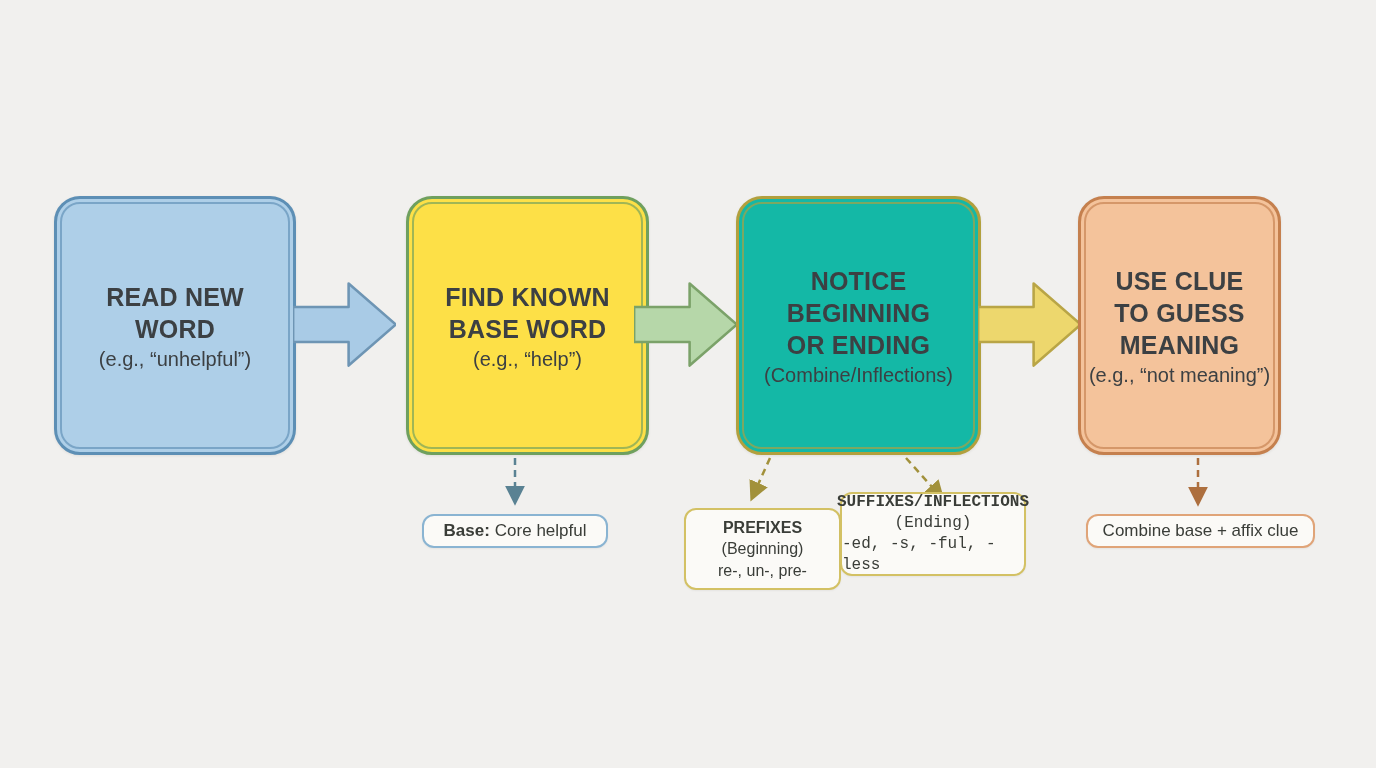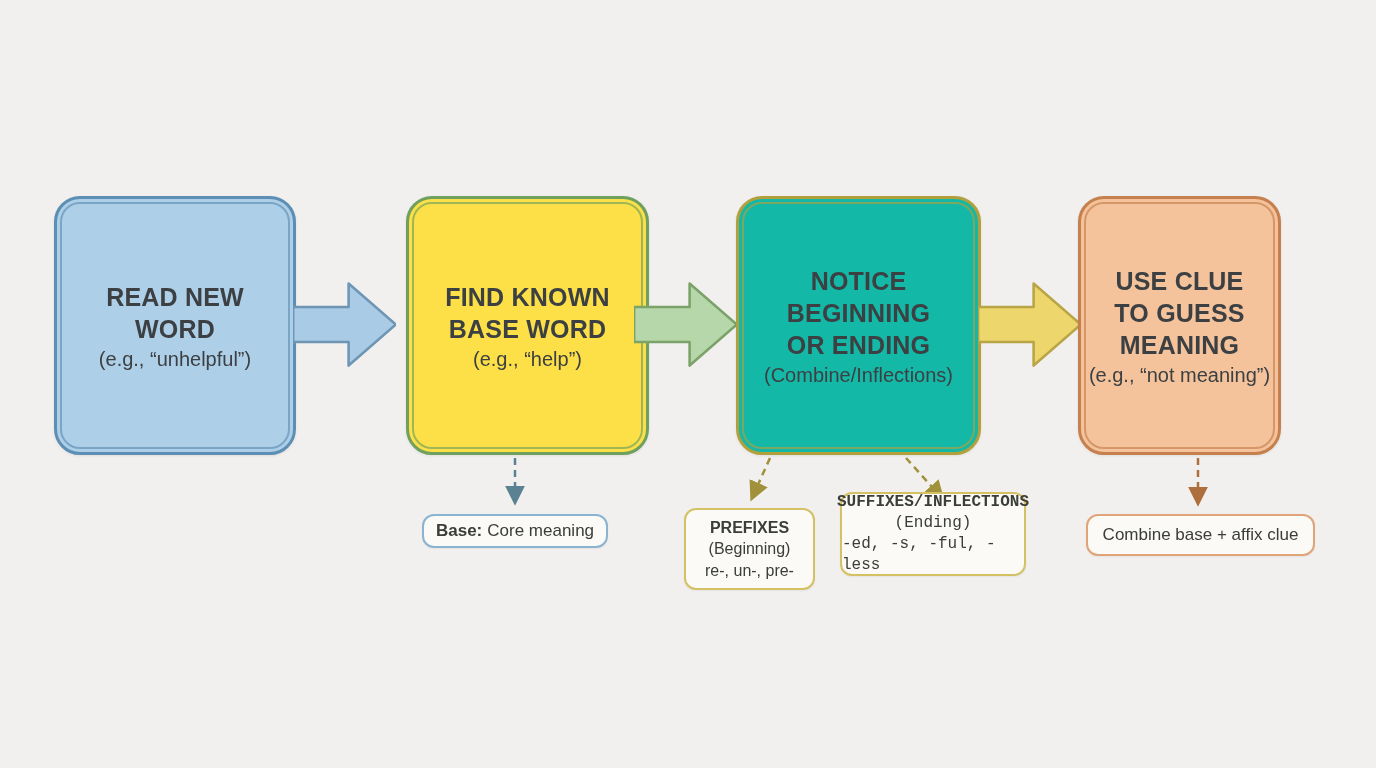"Core meaning" span { text: meaning -> helpful }
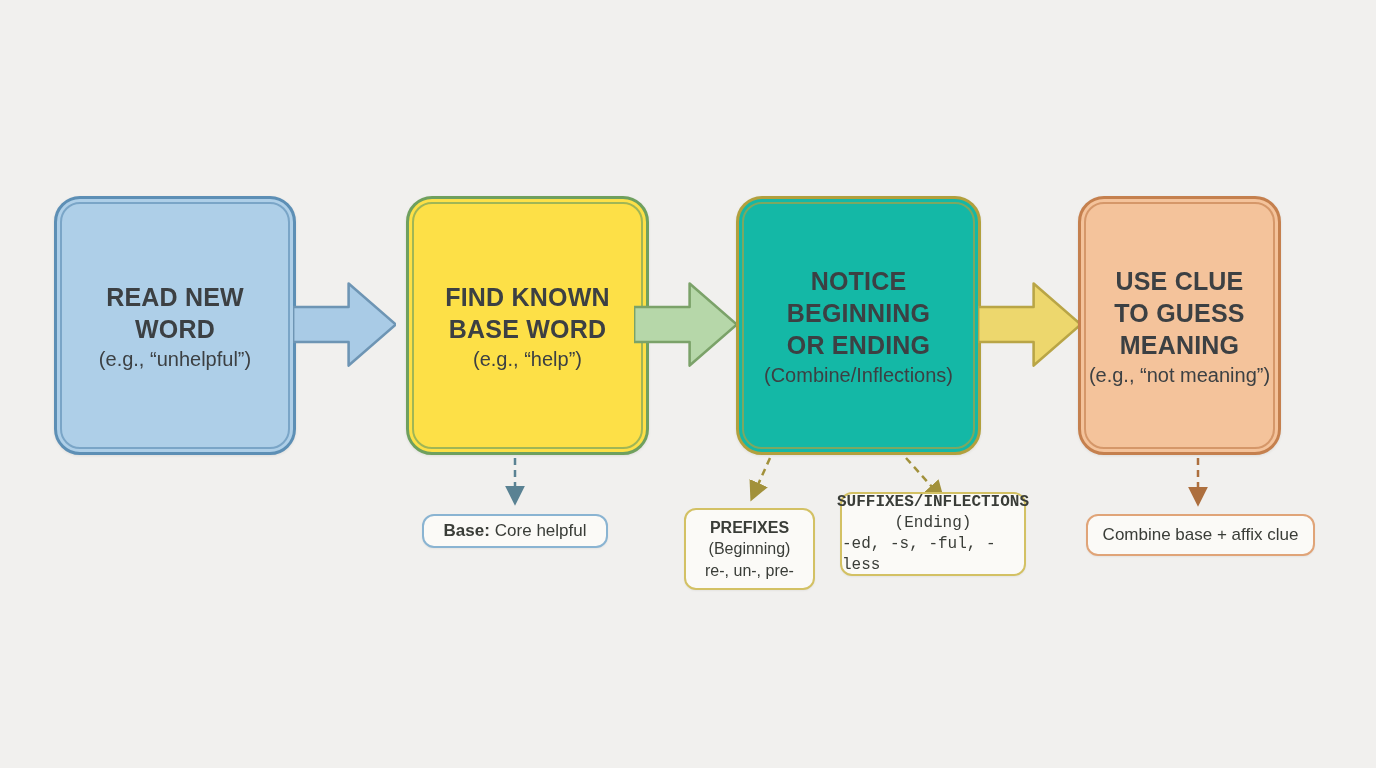"PREFIXES" .note-prefixes { width: 131px -> 157px }
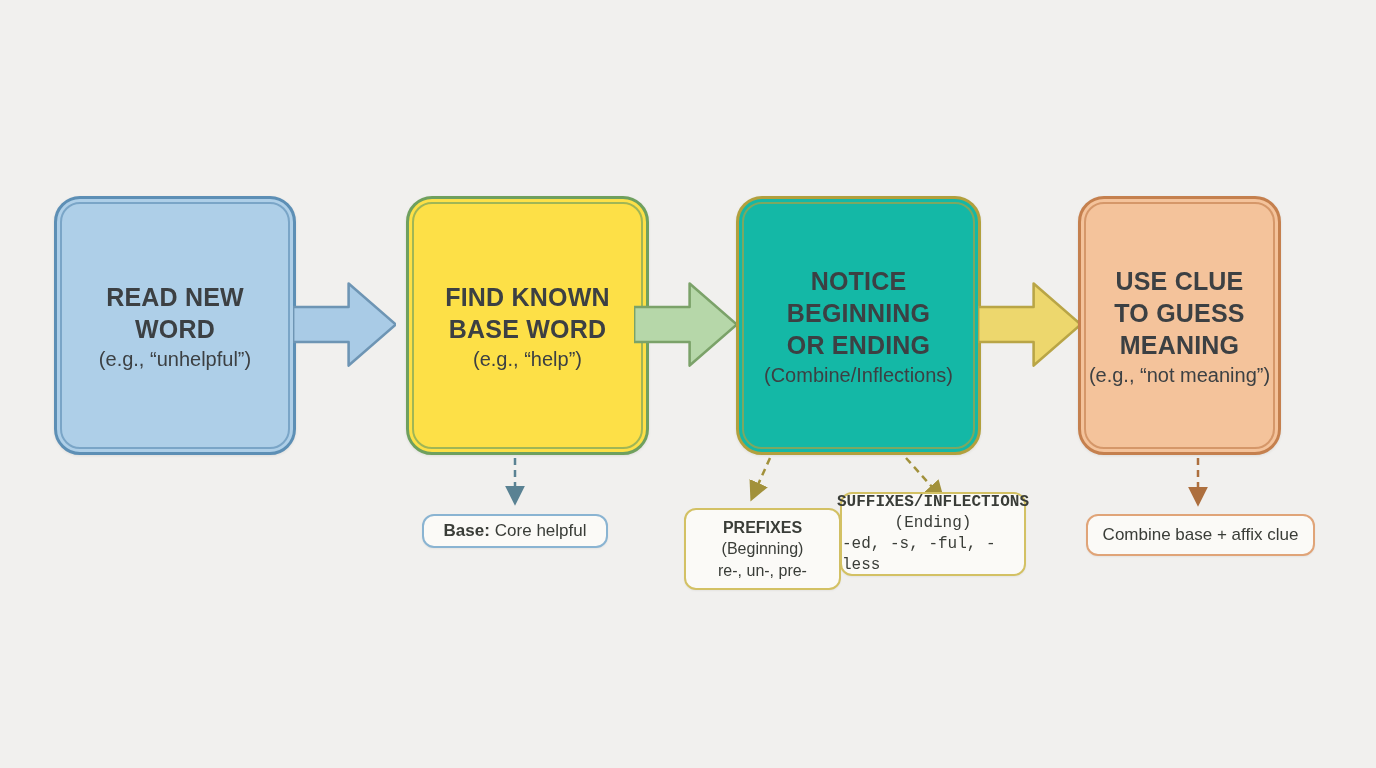"Combine base + affix clue" .note-combine { height: 42px -> 34px }
